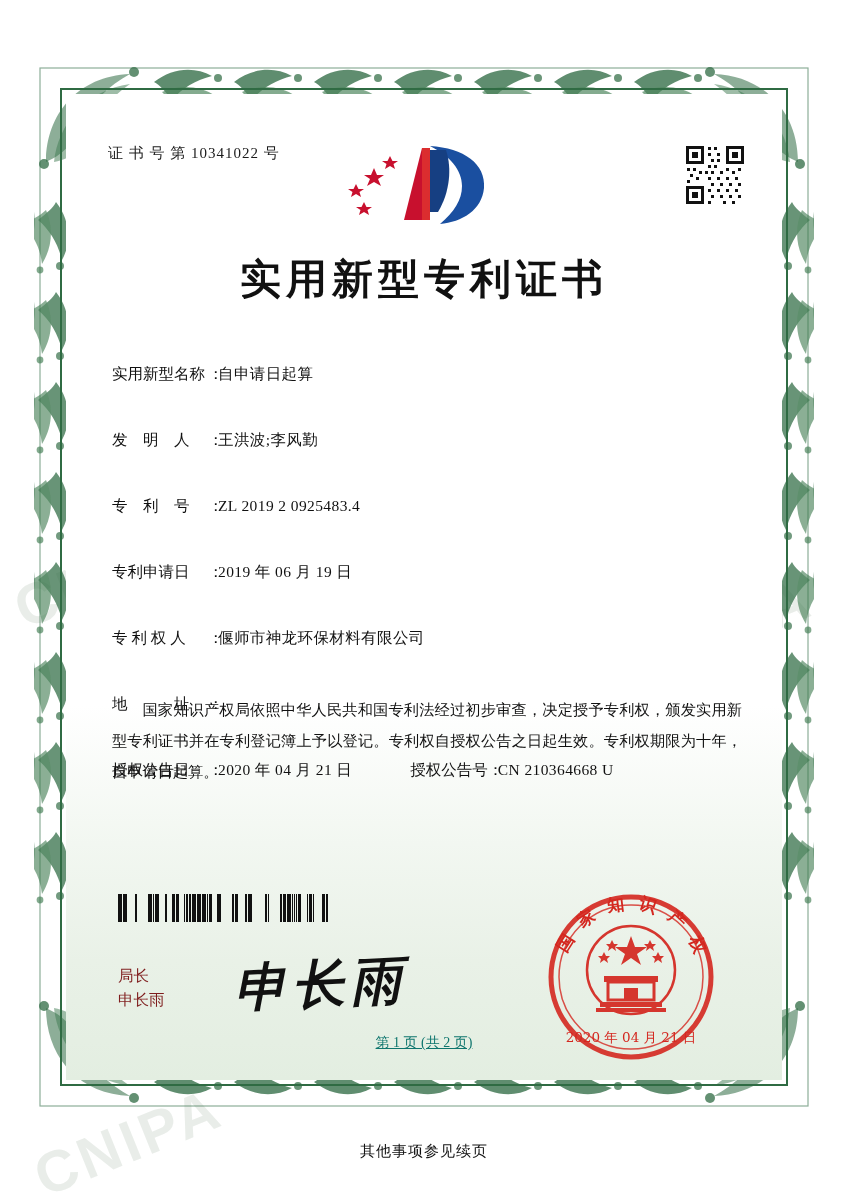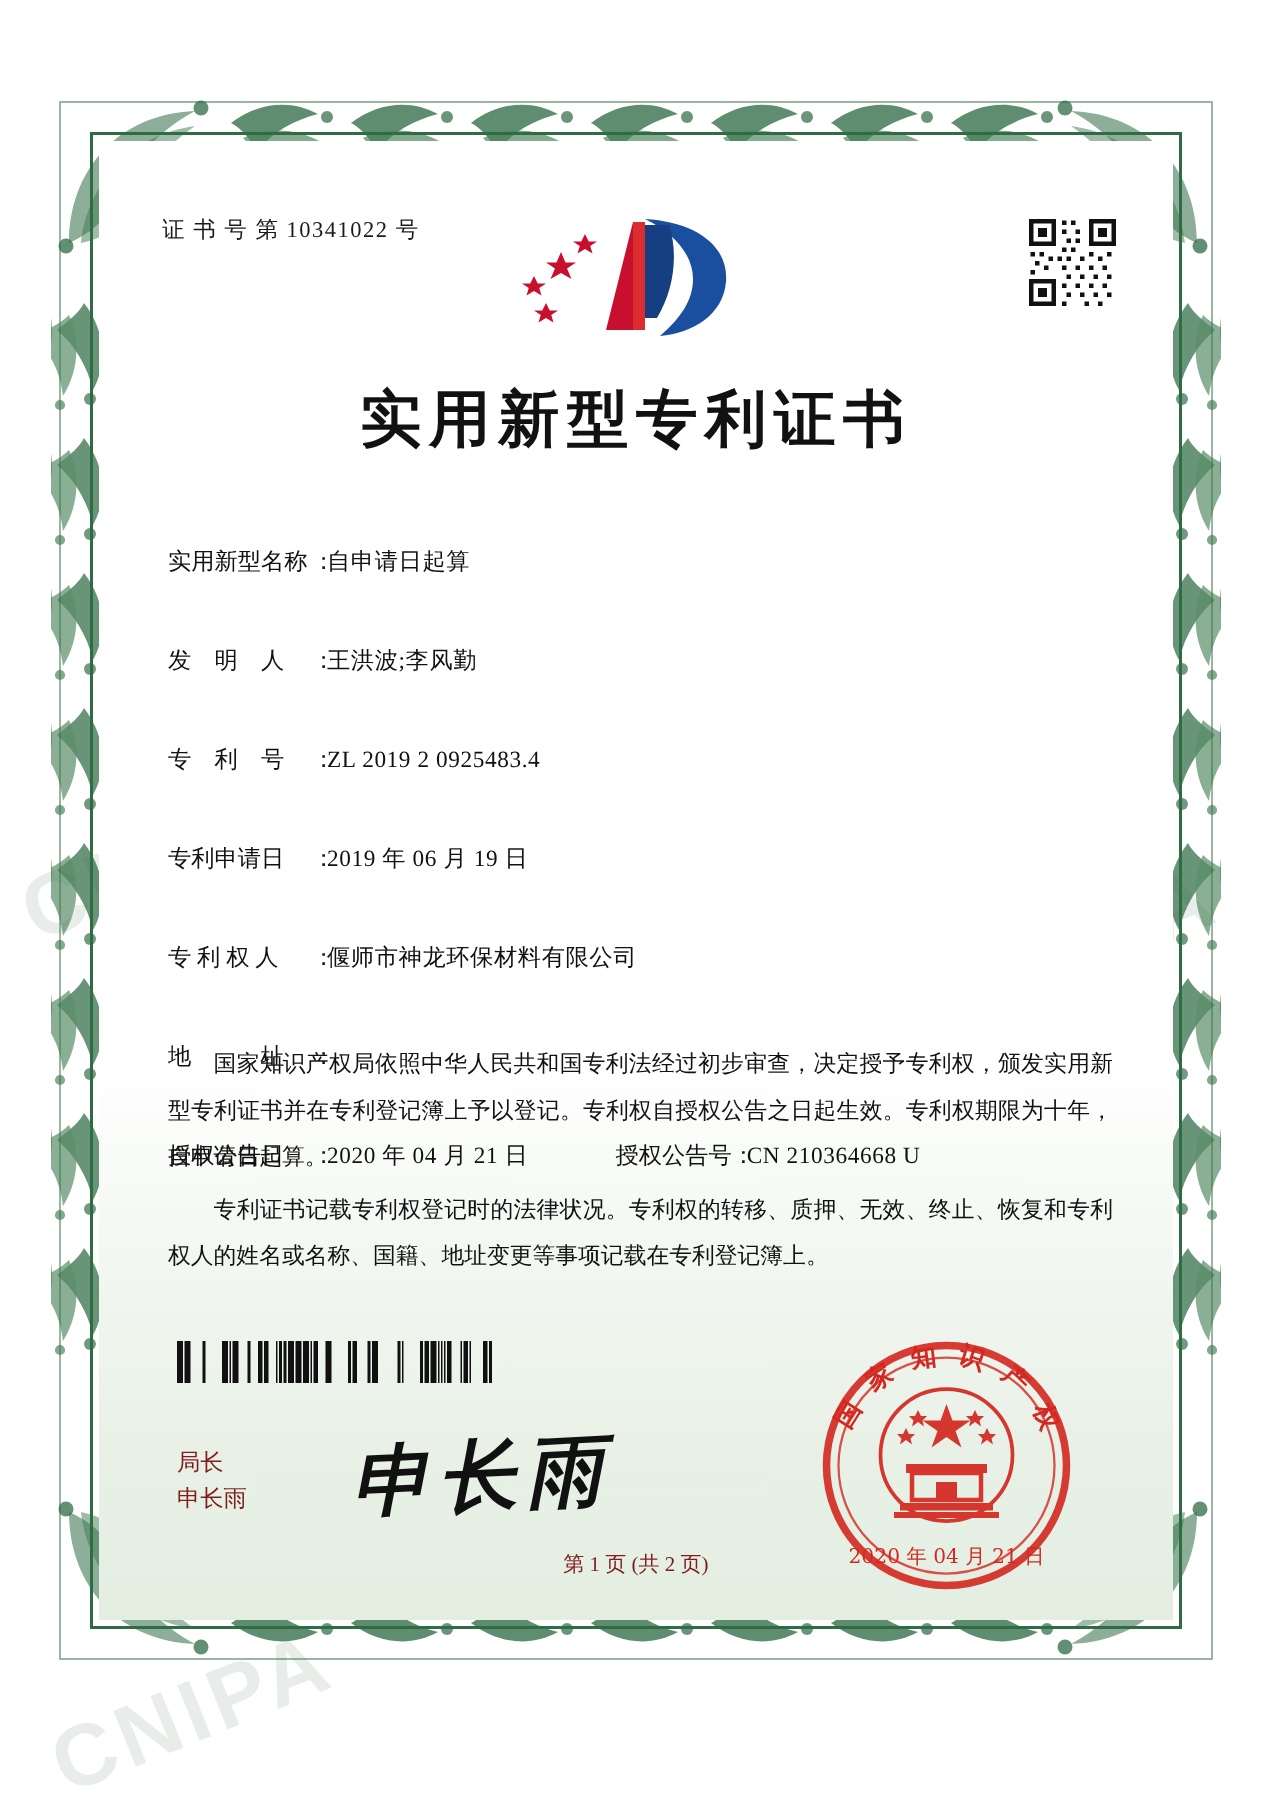"专利证书记载专利权登记时的法律状况。专利权的转移、质押、无效、终止、恢复和专利权" p { html: <p>专利证书记载专利权登记时的法律状况。专利权的转移、质押、无效、终止、恢复和专利权人的姓名或名称、国籍、地址变更等事项记载在专利登记簿上。</p> -> none }
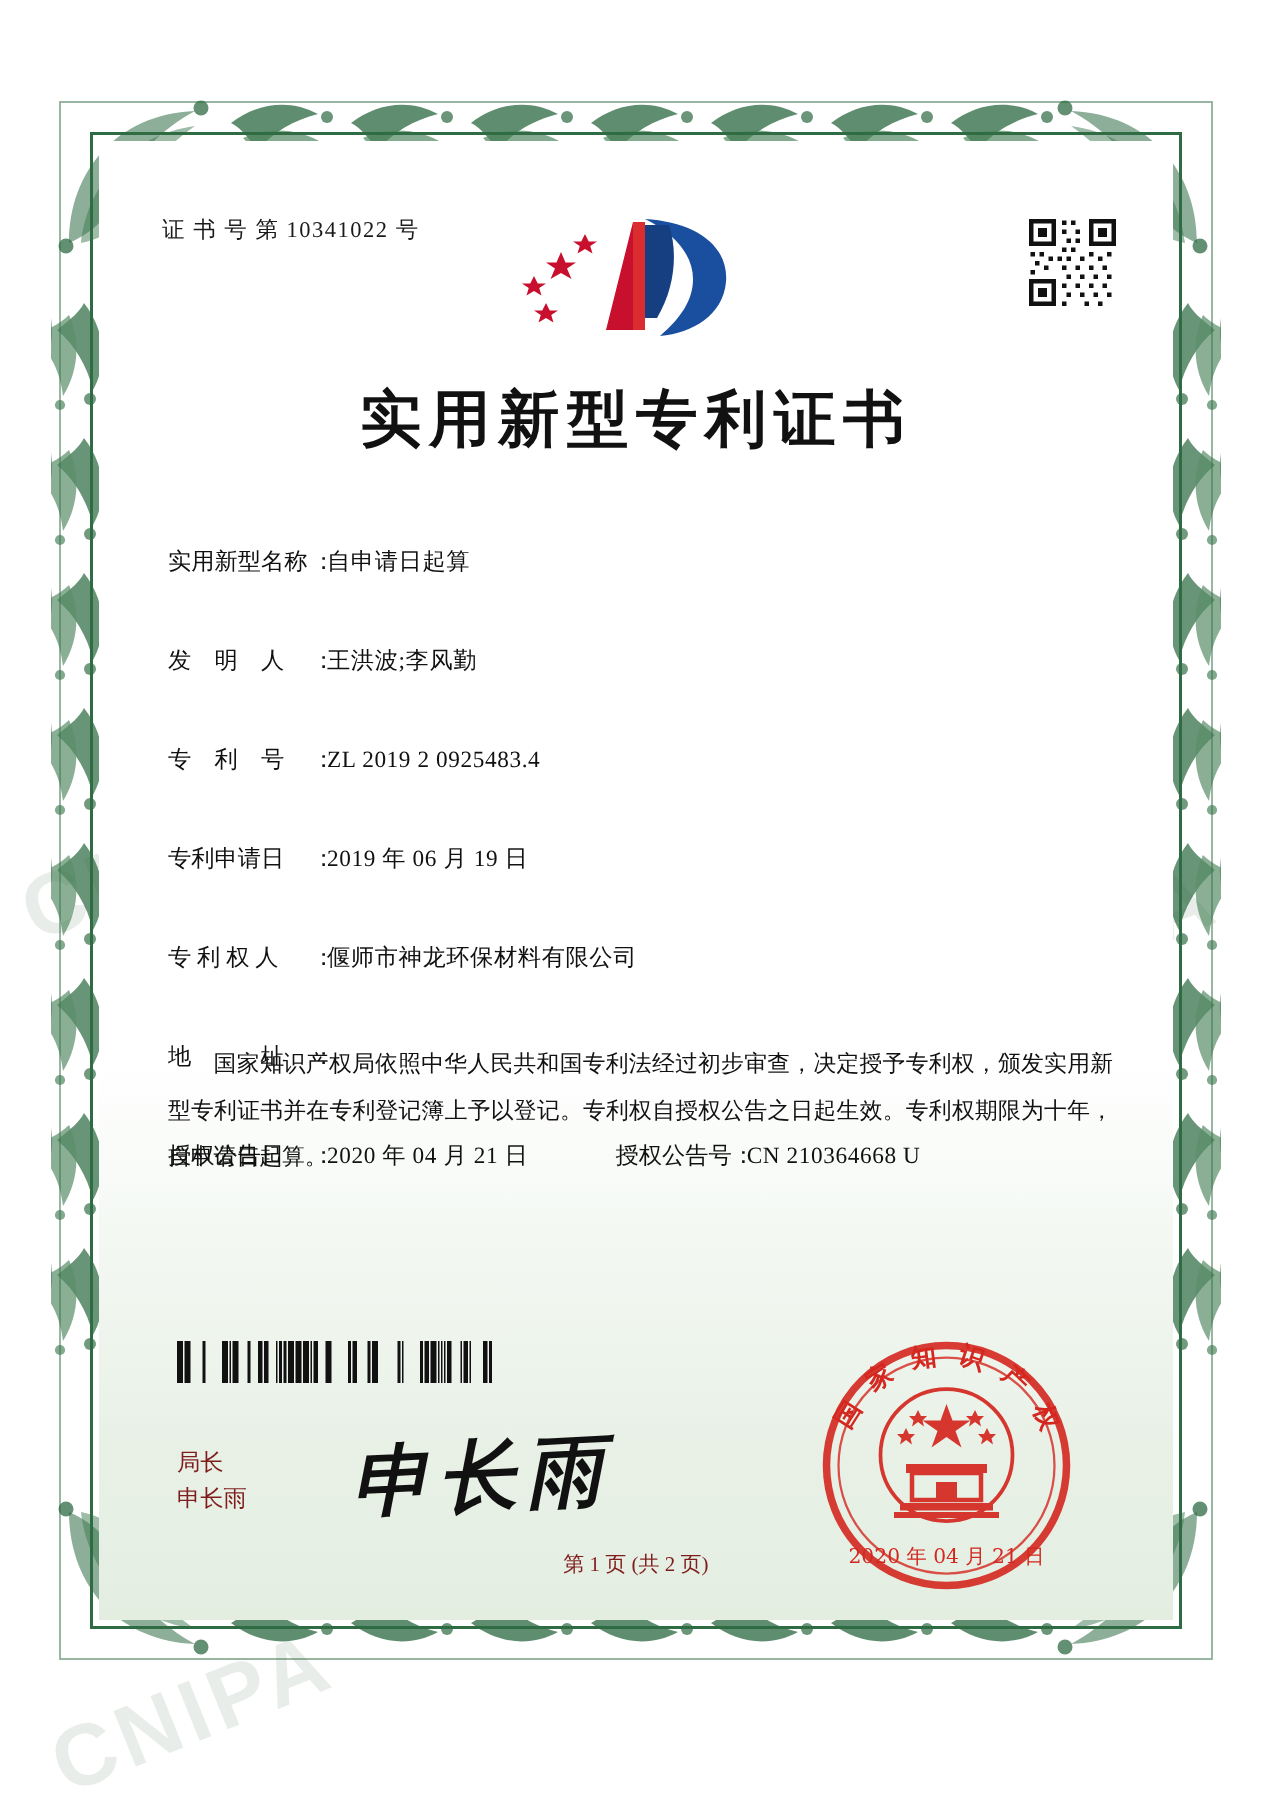"第 1 页 (共 2" .page-no { color: #7f1d1d -> #0f766e; text-decoration: none -> underline }
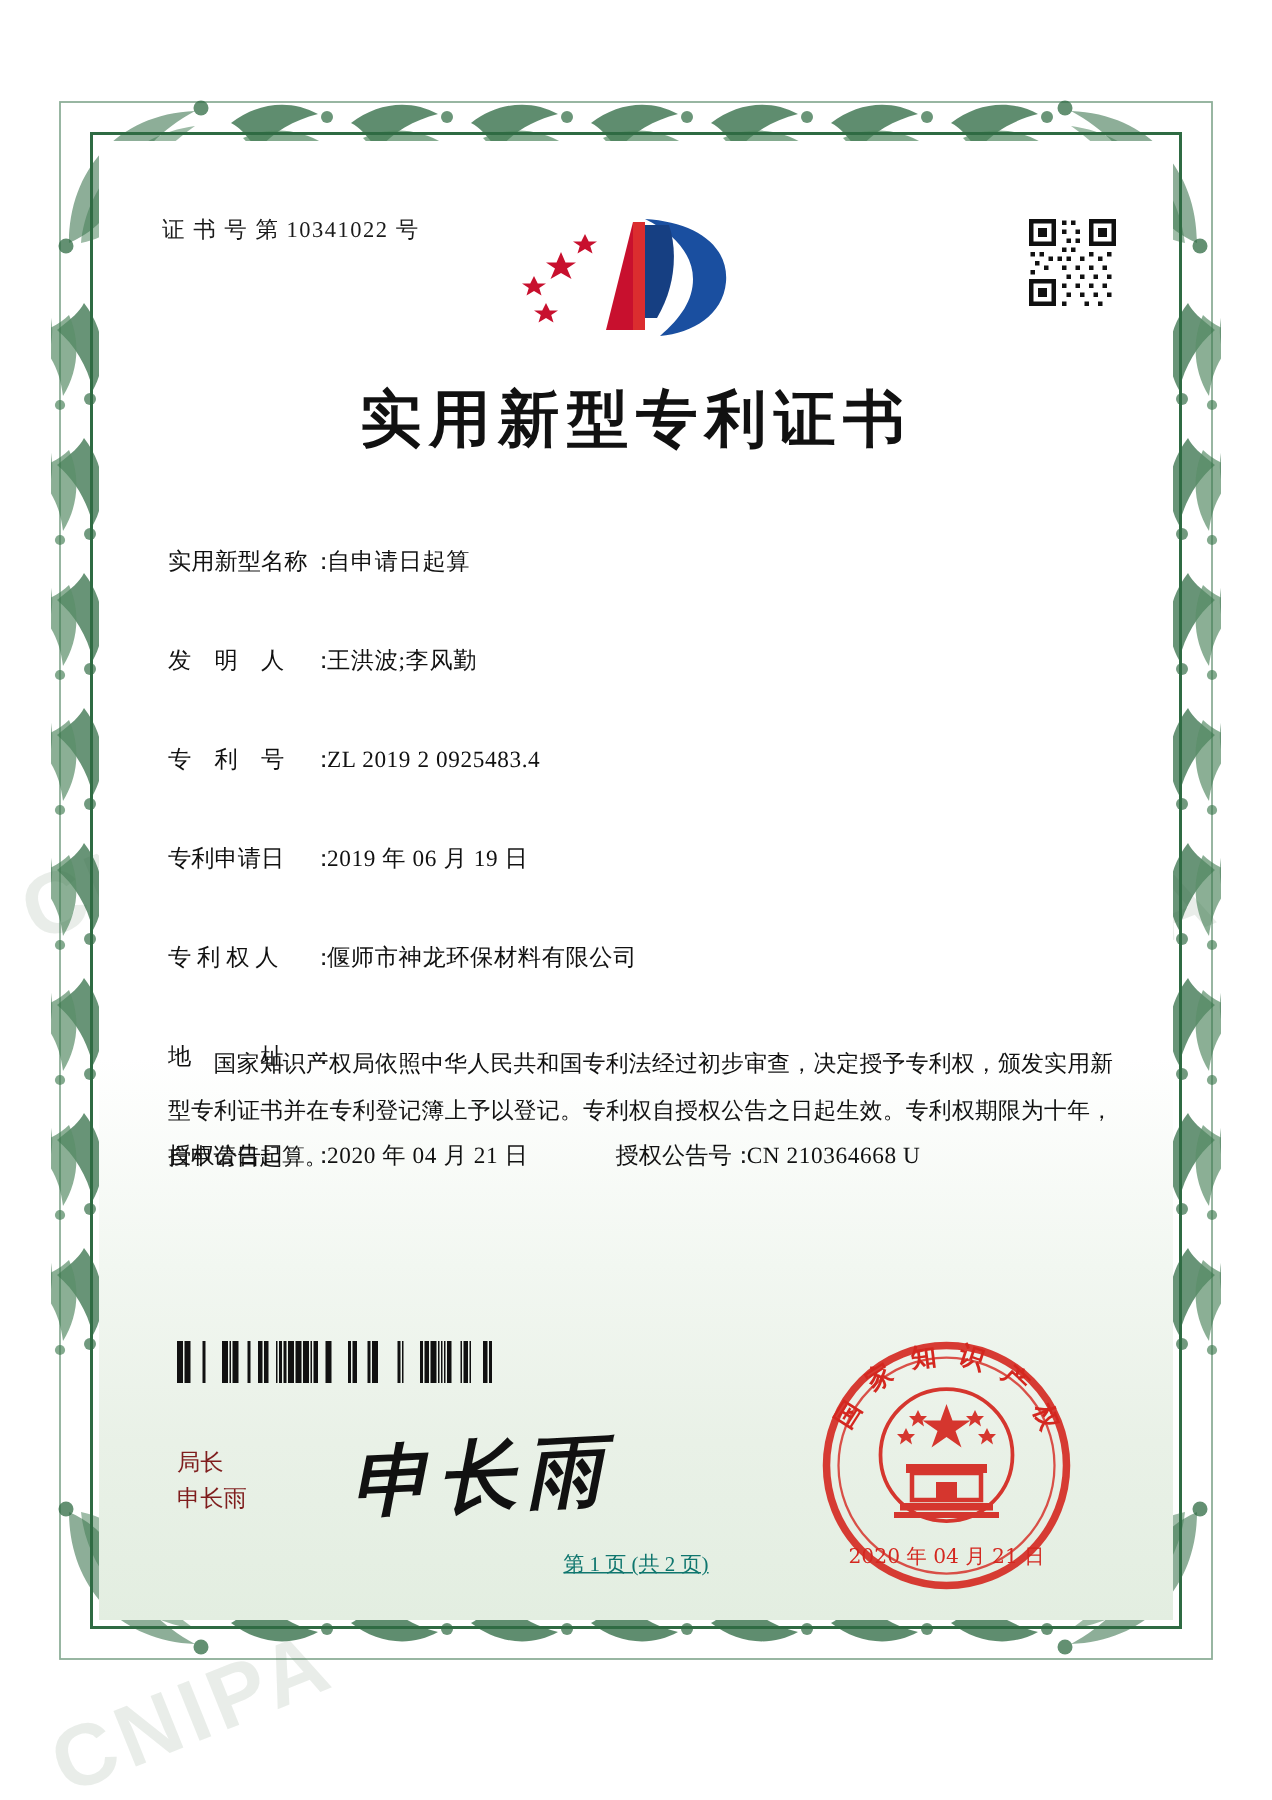"其他事项参见续页" div.footnote { html: none -> <div>其他事项参见续页</div> }
